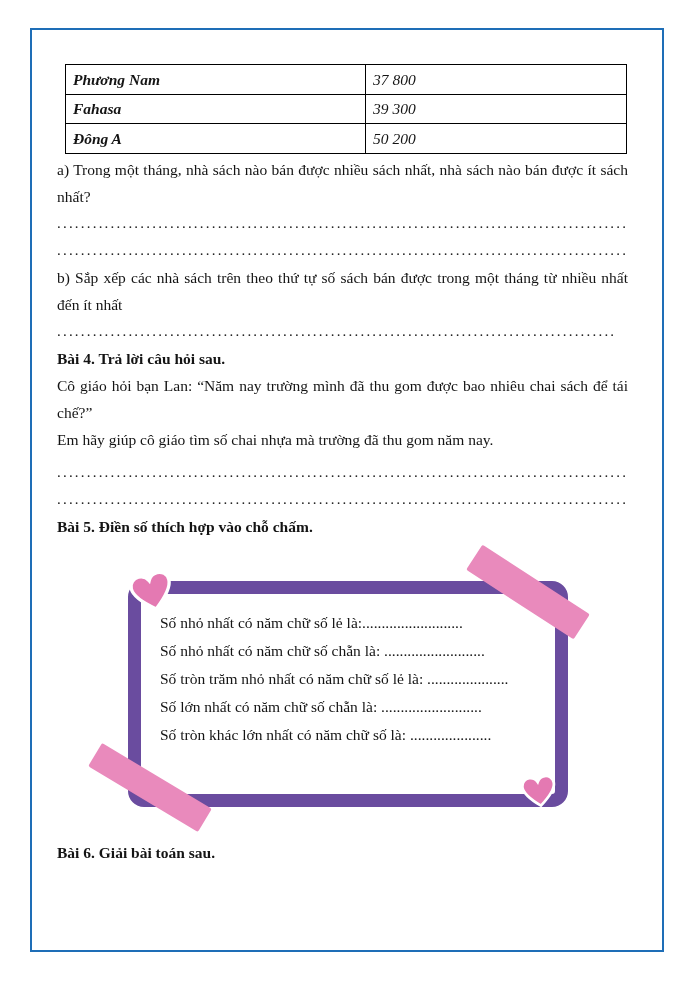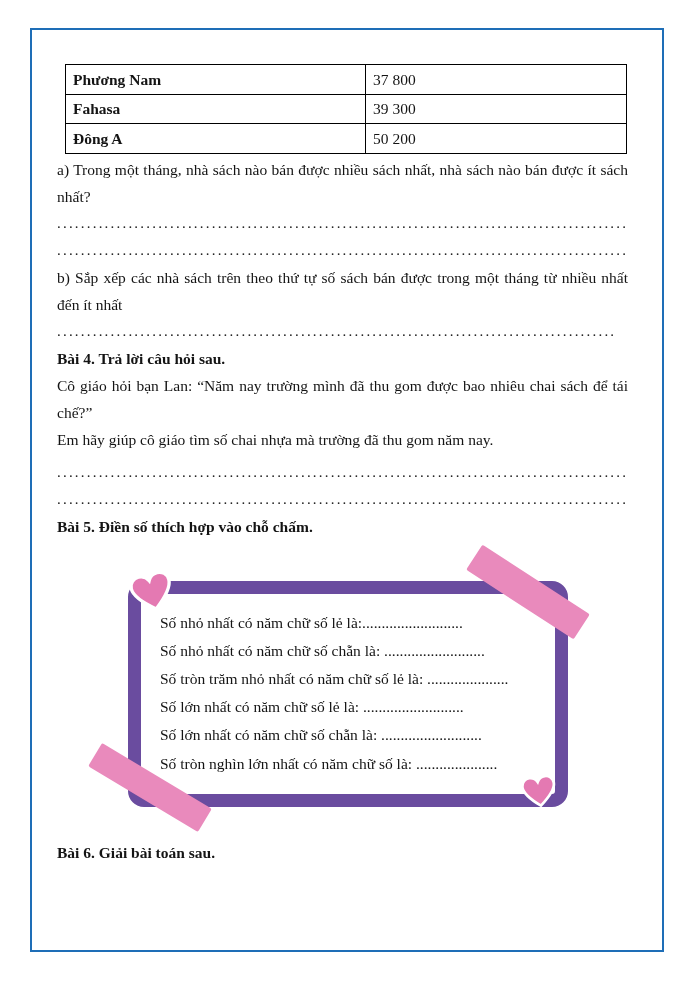"Phương Nam" table.shop-table { font-style: none -> italic }
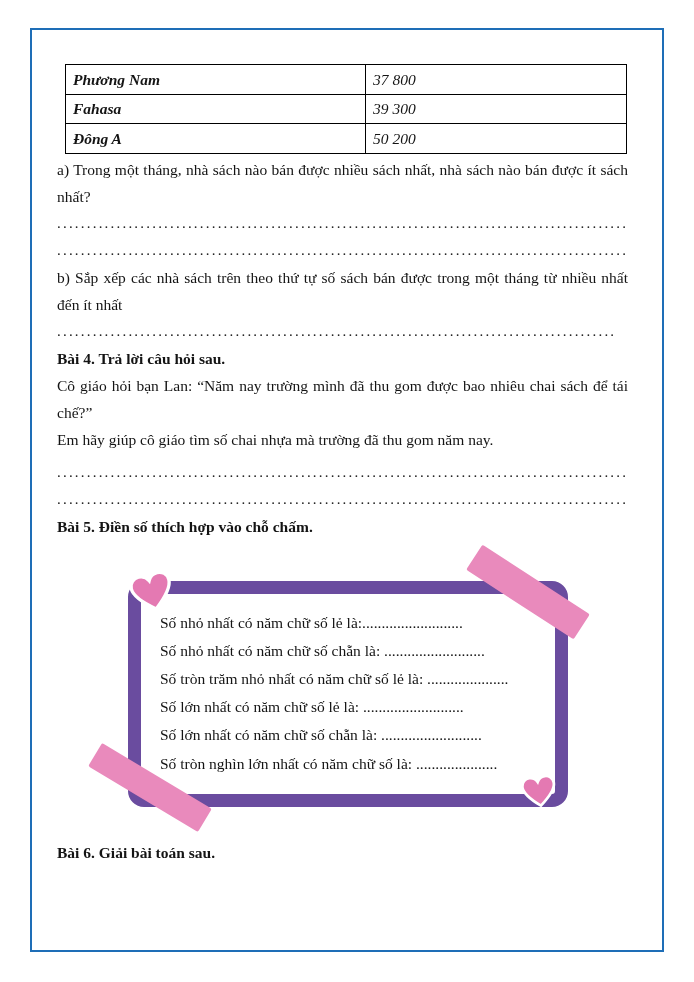"Số lớn nhất có năm chữ số lẻ" div.pbox-line { html: <div>Số lớn nhất có năm chữ số lẻ là: ..........................</div> -> none }
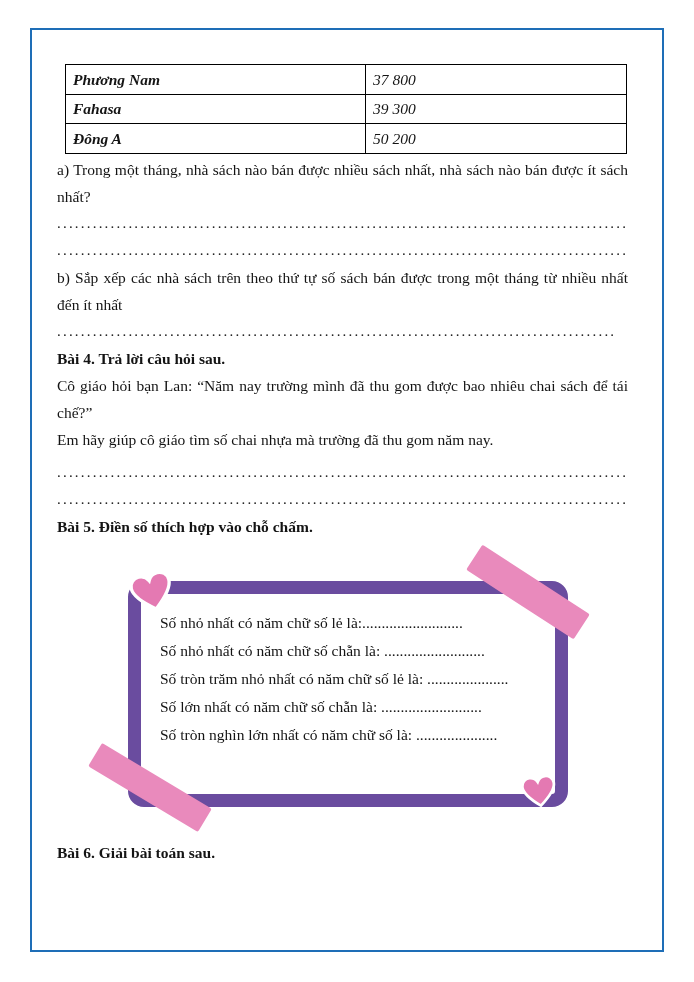"Số tròn nghìn lớn nhất" div.pbox-line { text: nghìn -> khác }
